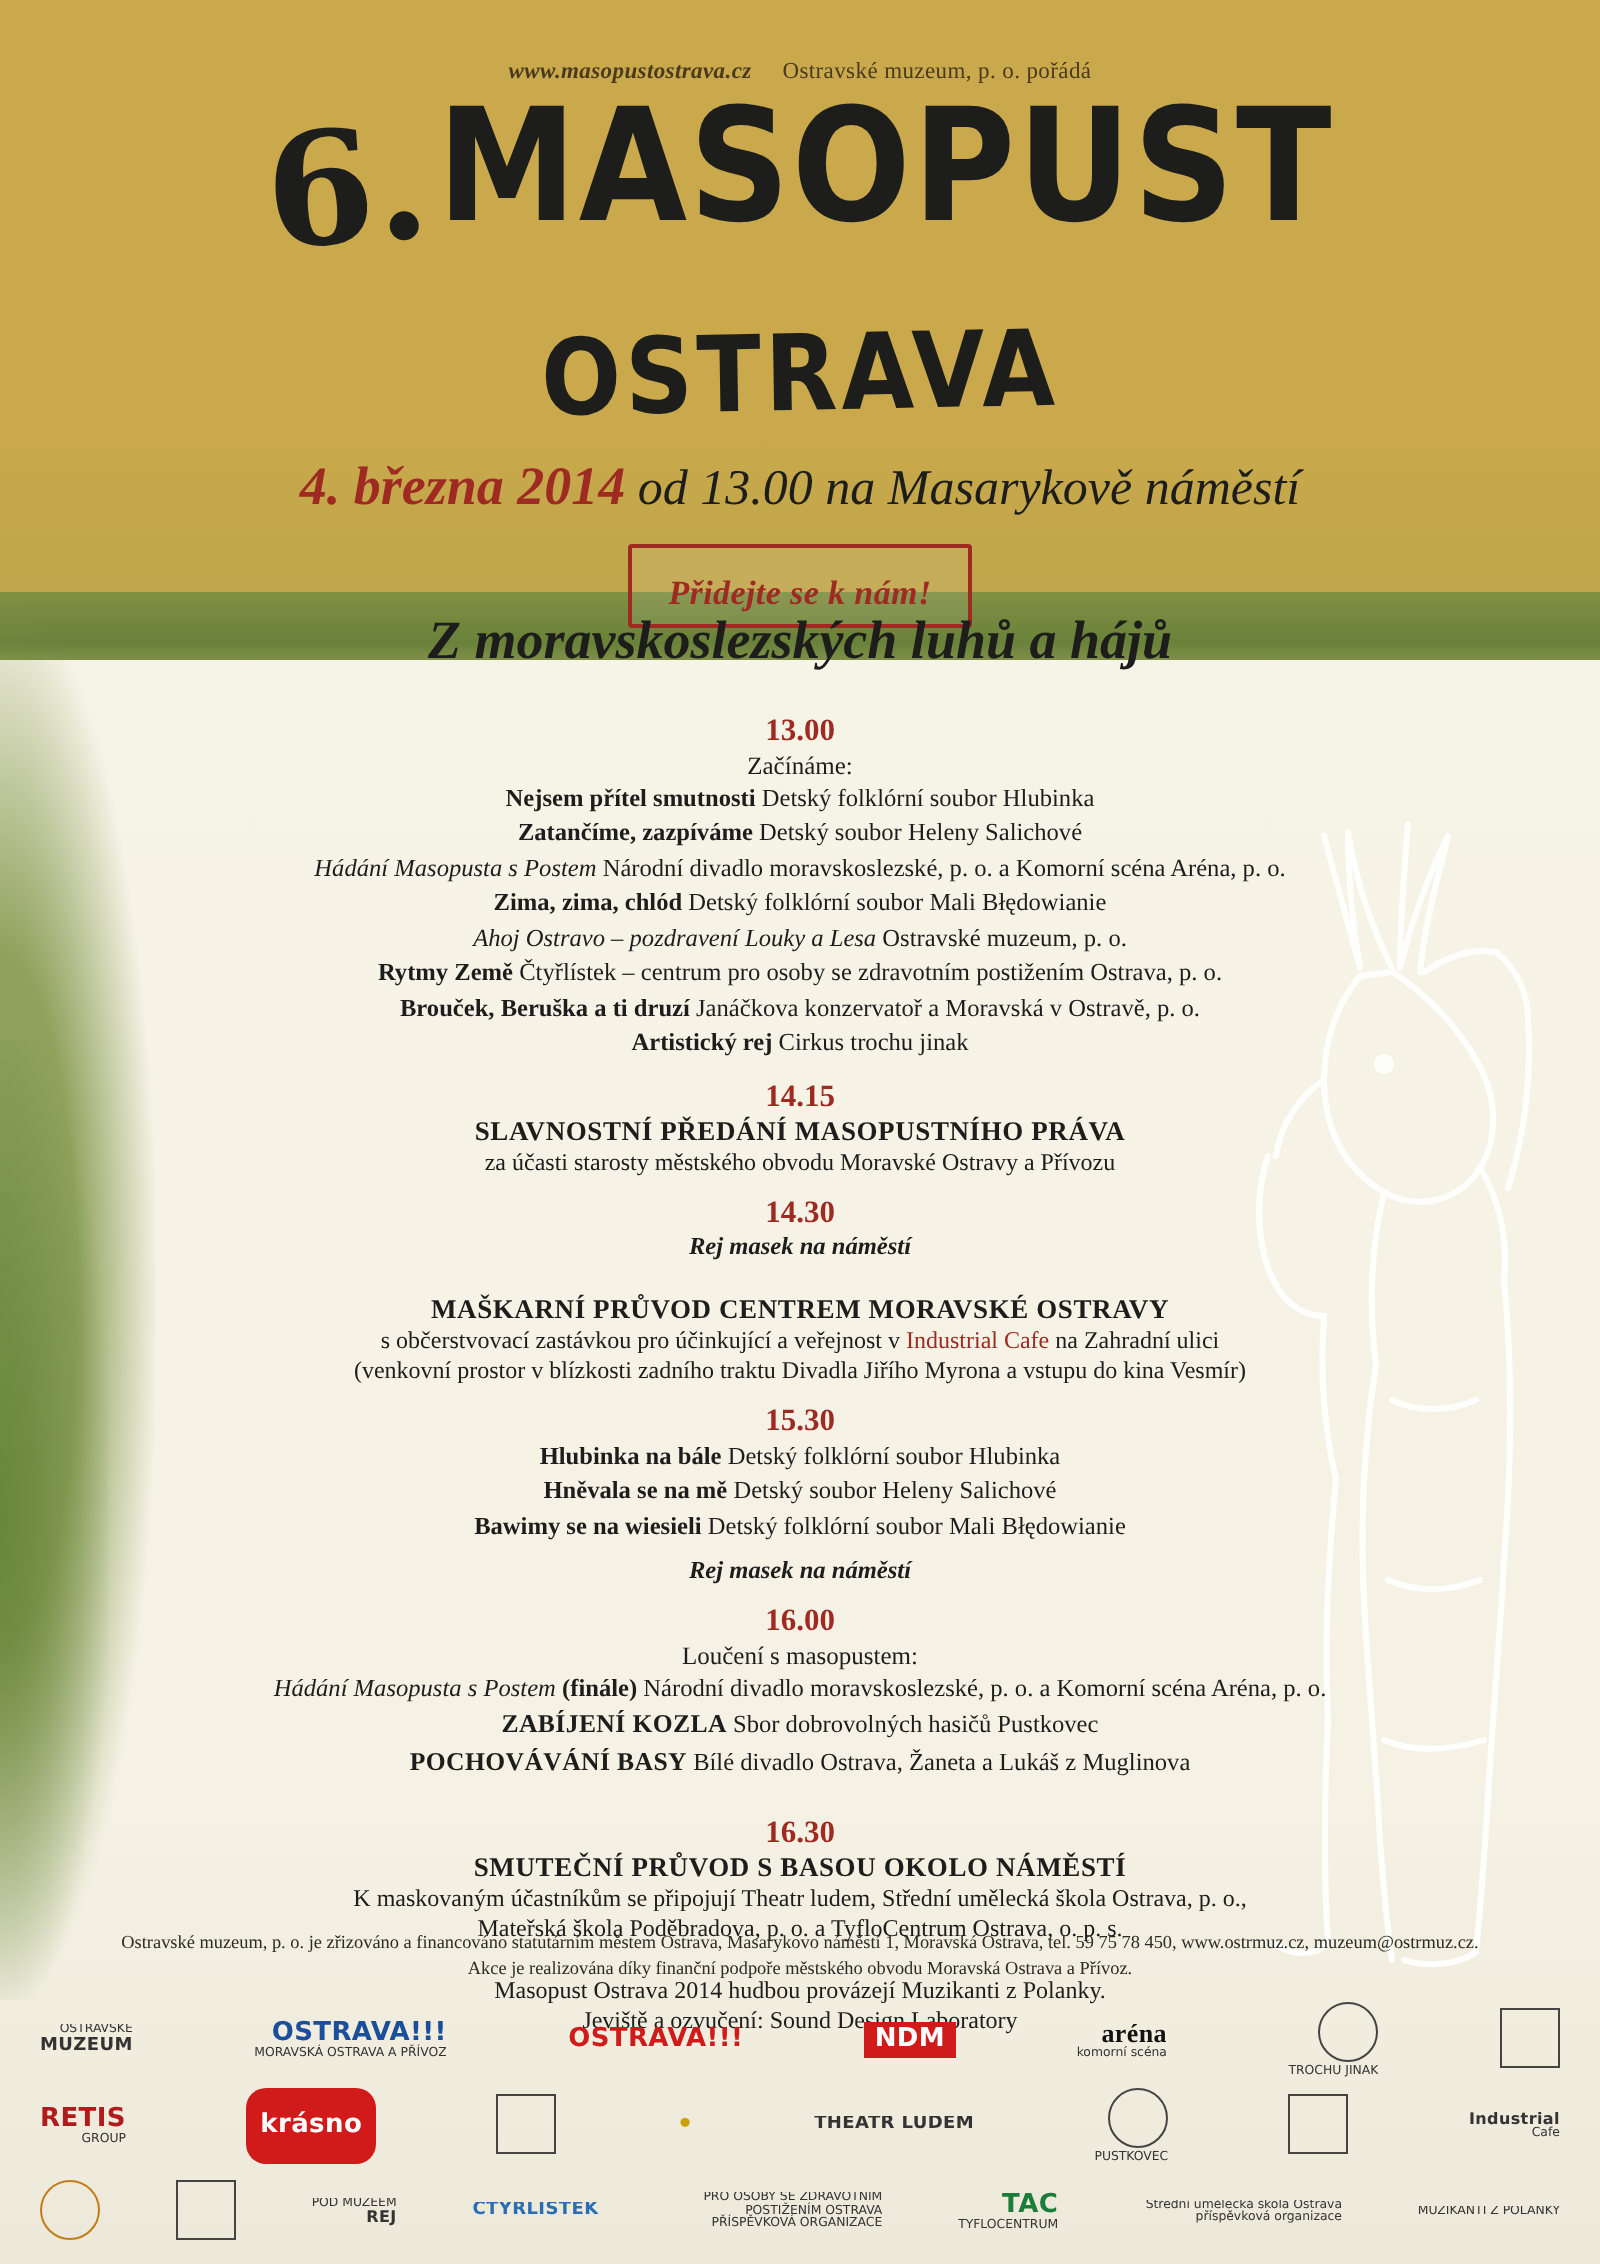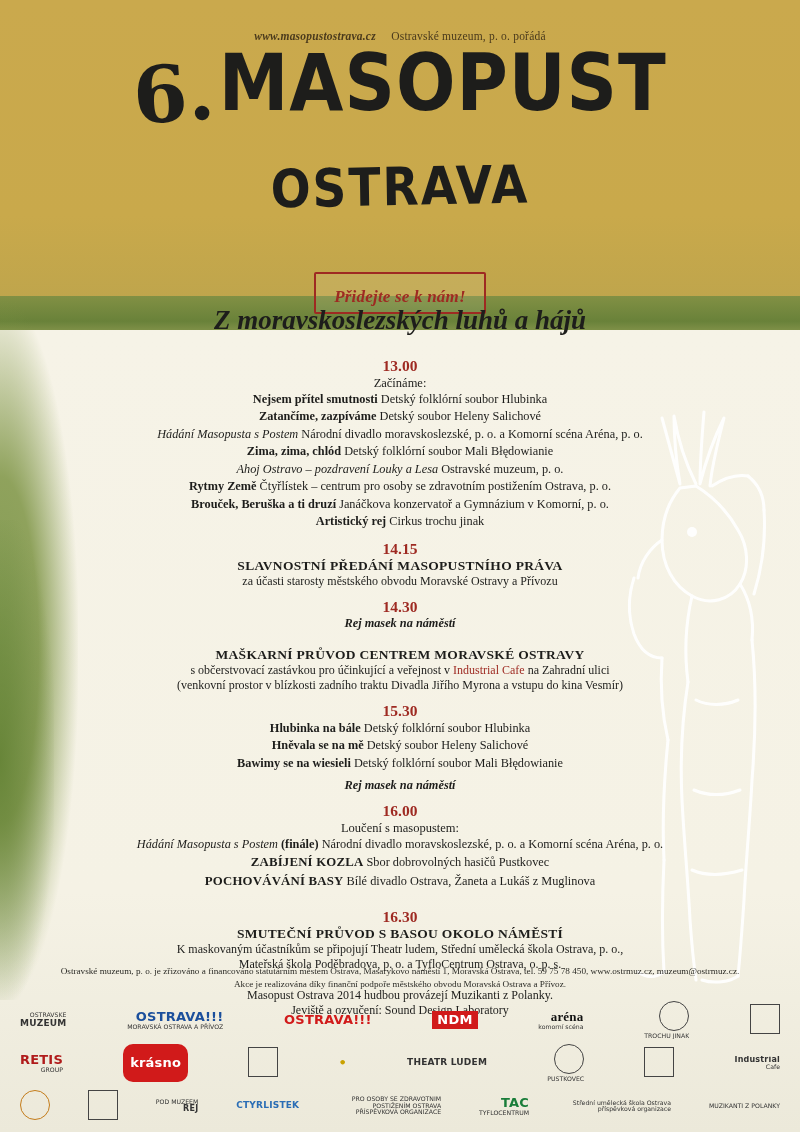"4. března 2014 od 13.00" div.datum { html: none -> <div> <span>4. března 2014</span> <span>od 13.00 na Masarykově náměstí</span> </div> }
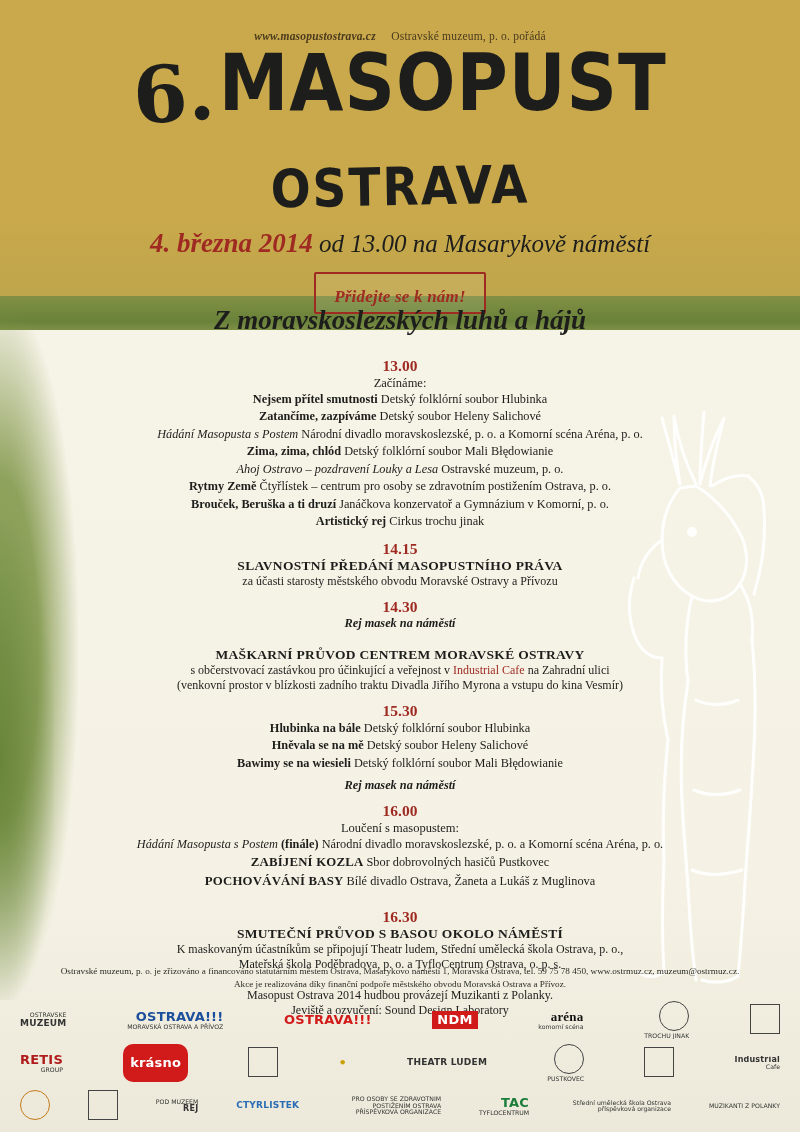"Janáčkova konzervatoř a Gymnázium v" span { text: Gymnázium v Komorní -> Moravská v Ostravě }
